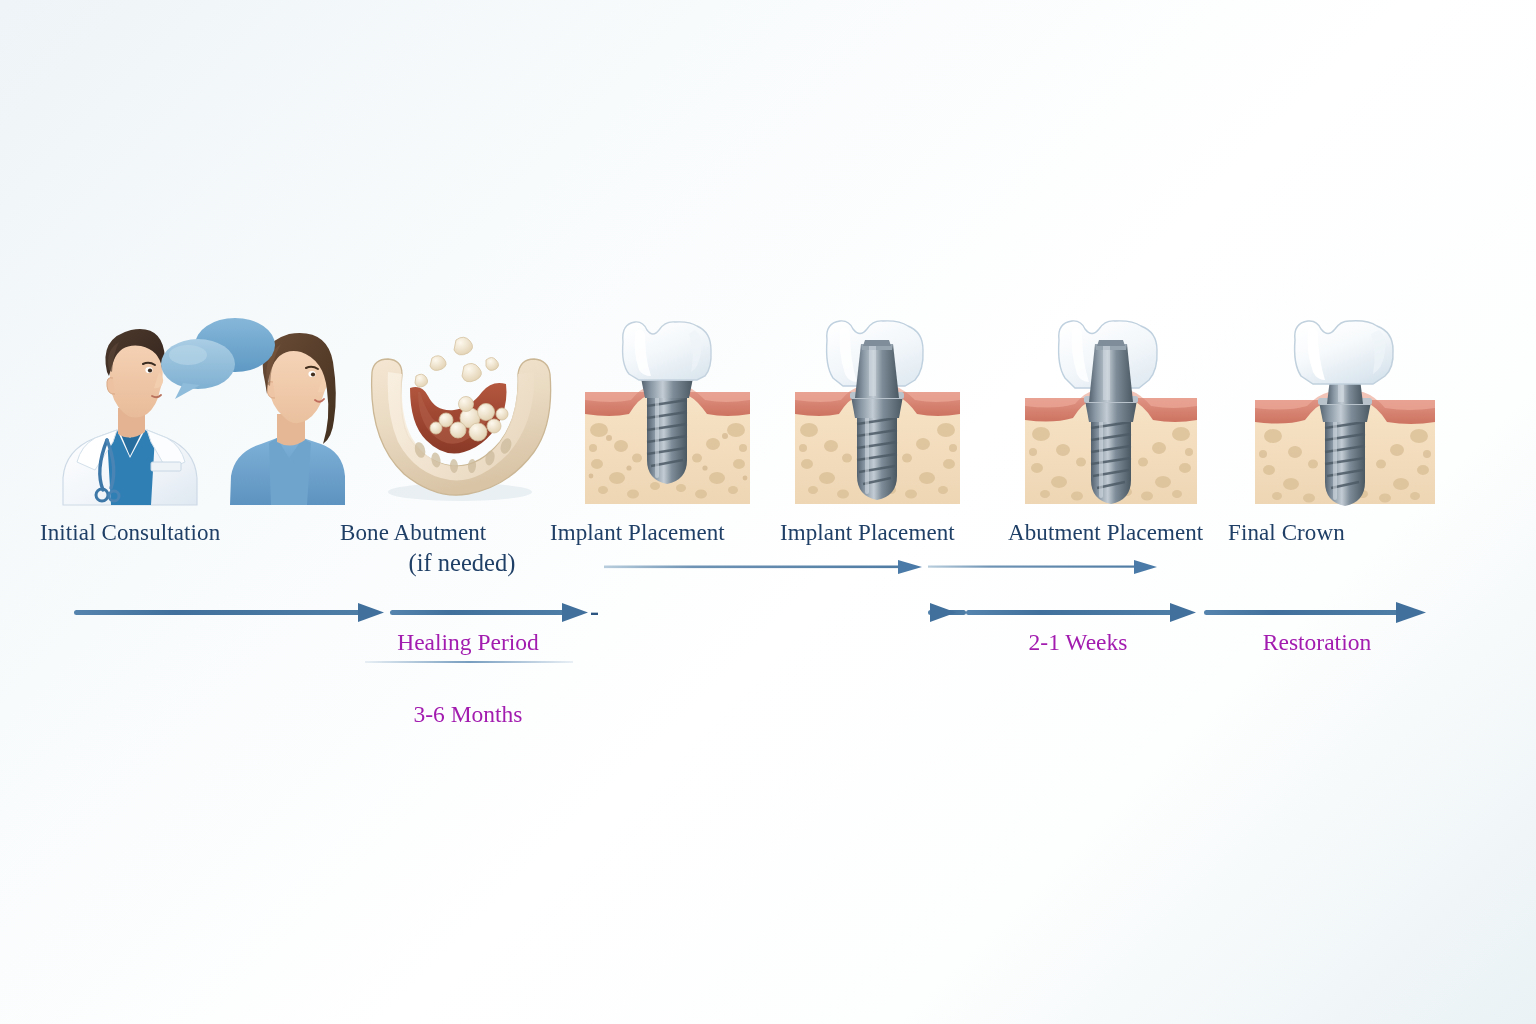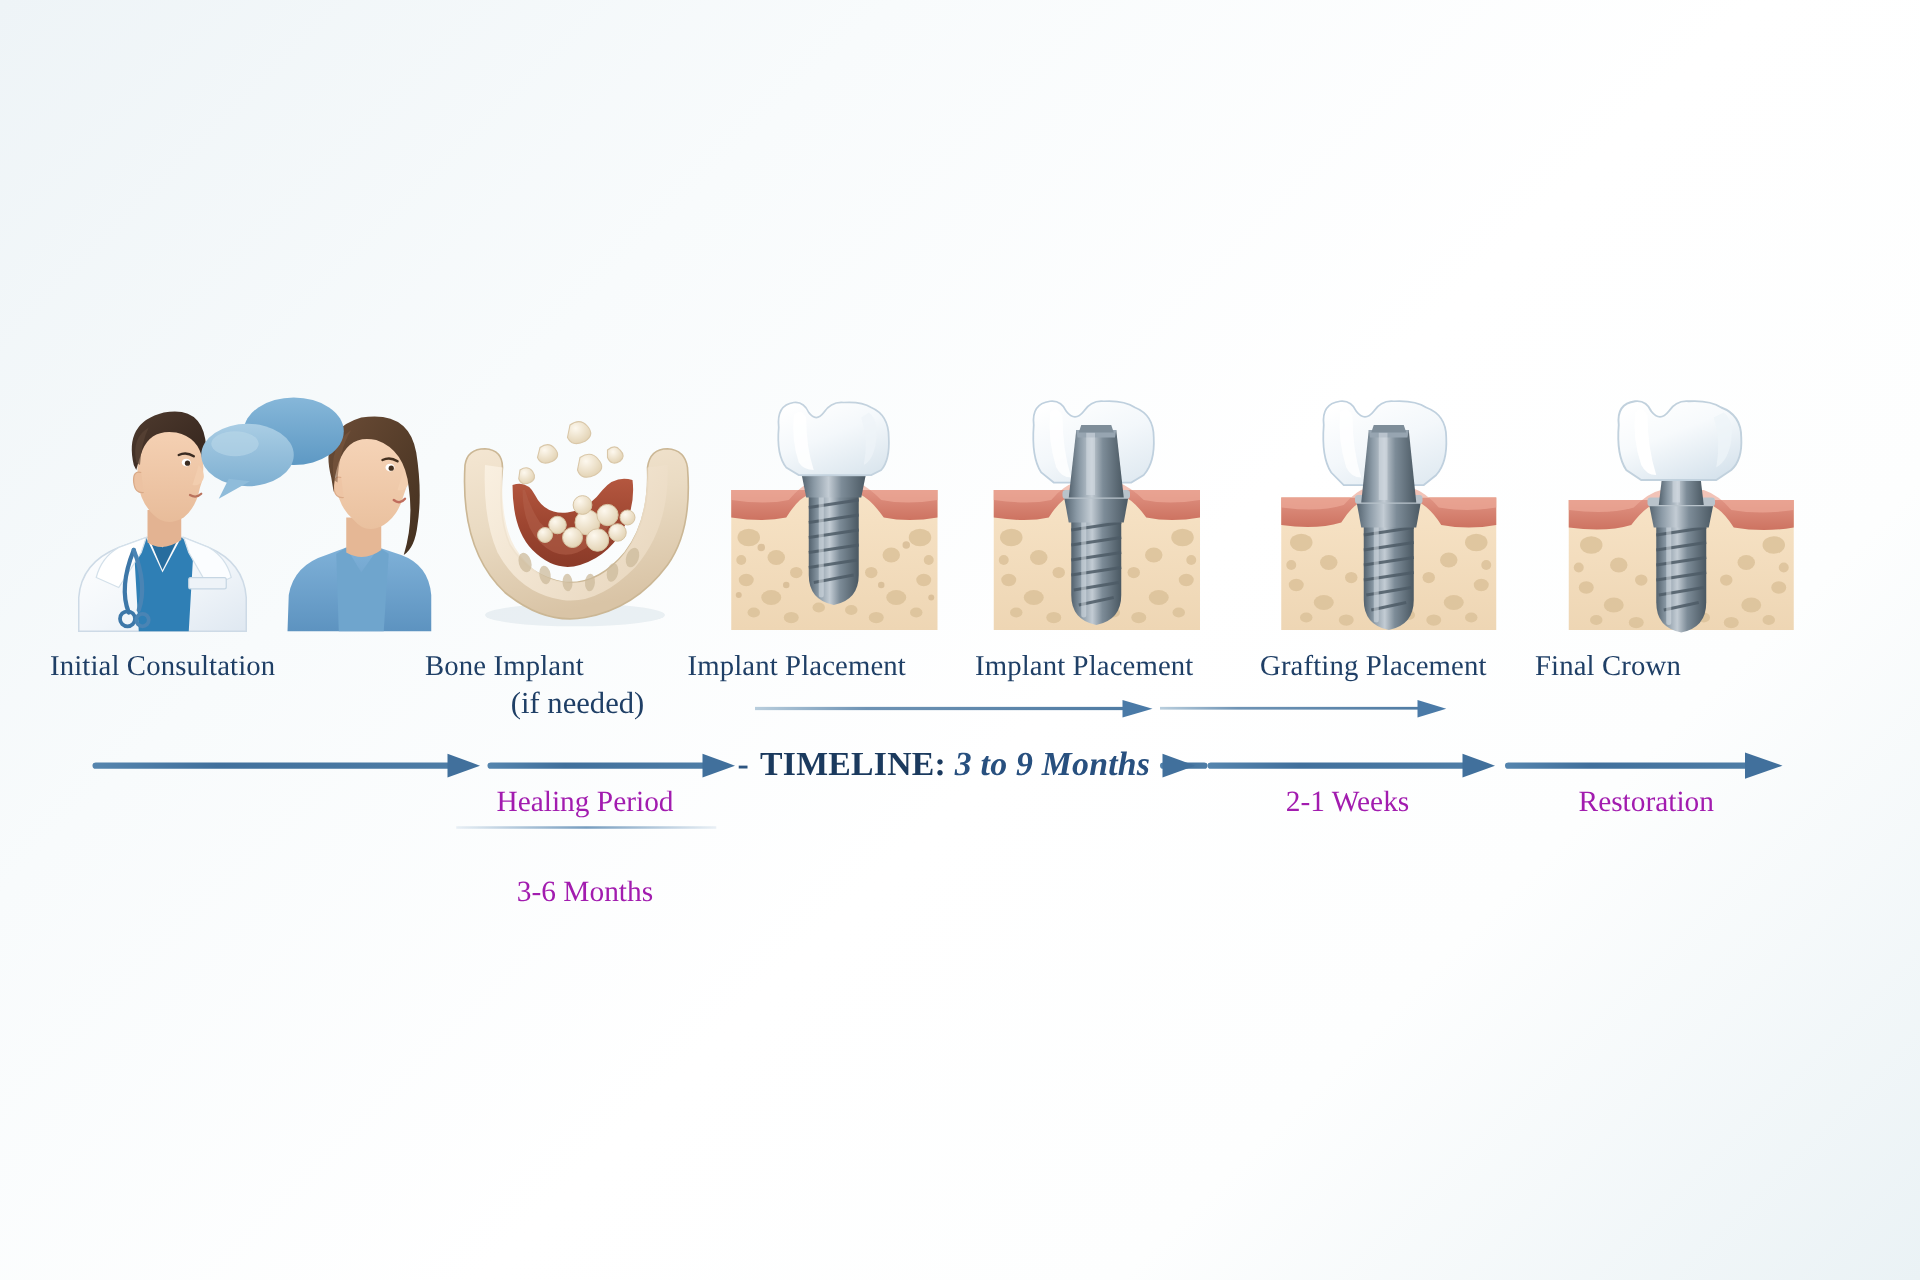"Bone Implant" div.step-label { text: Implant -> Abutment }
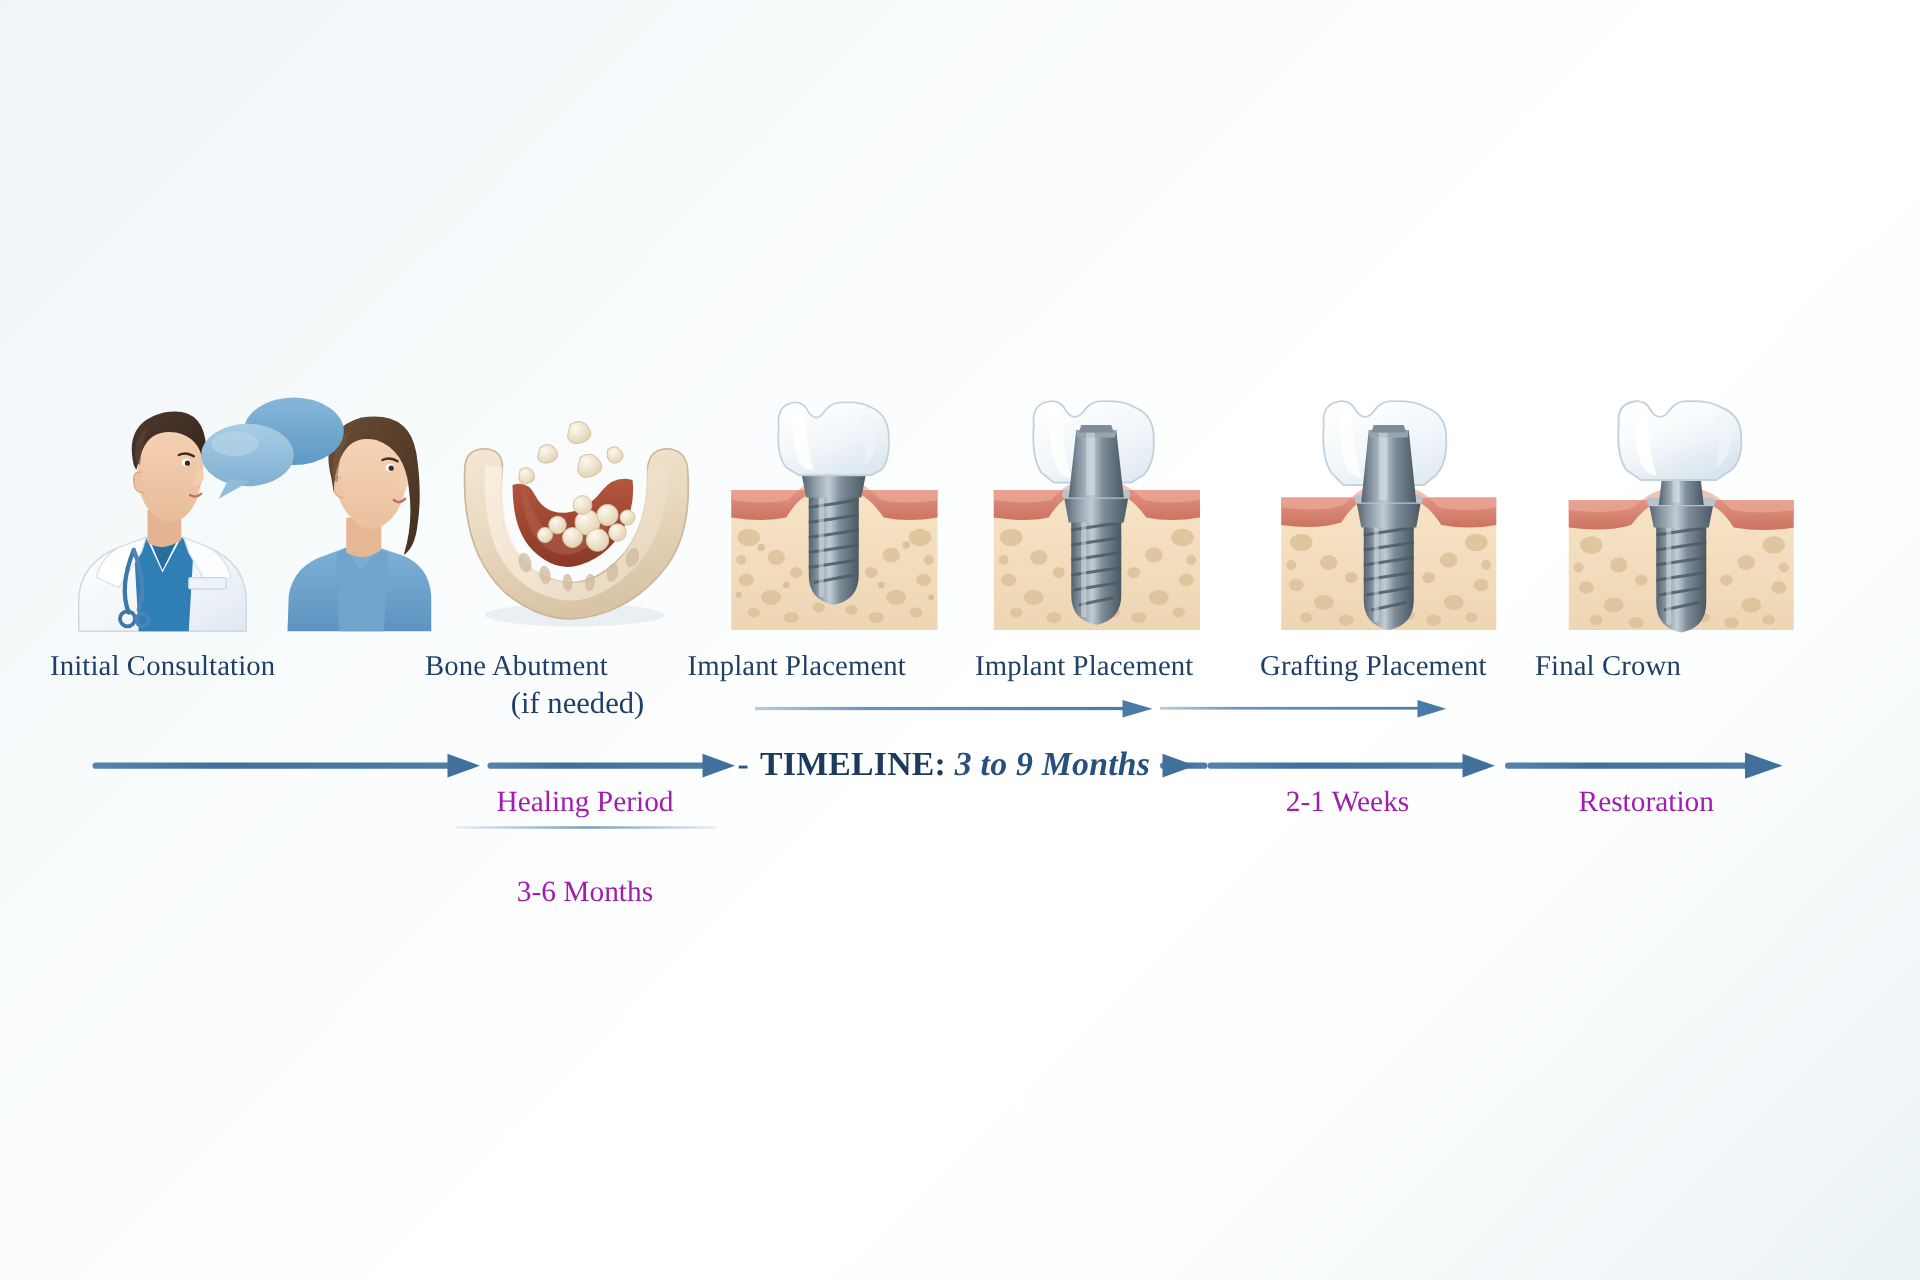"Grafting Placement" div.step-label { text: Grafting -> Abutment }
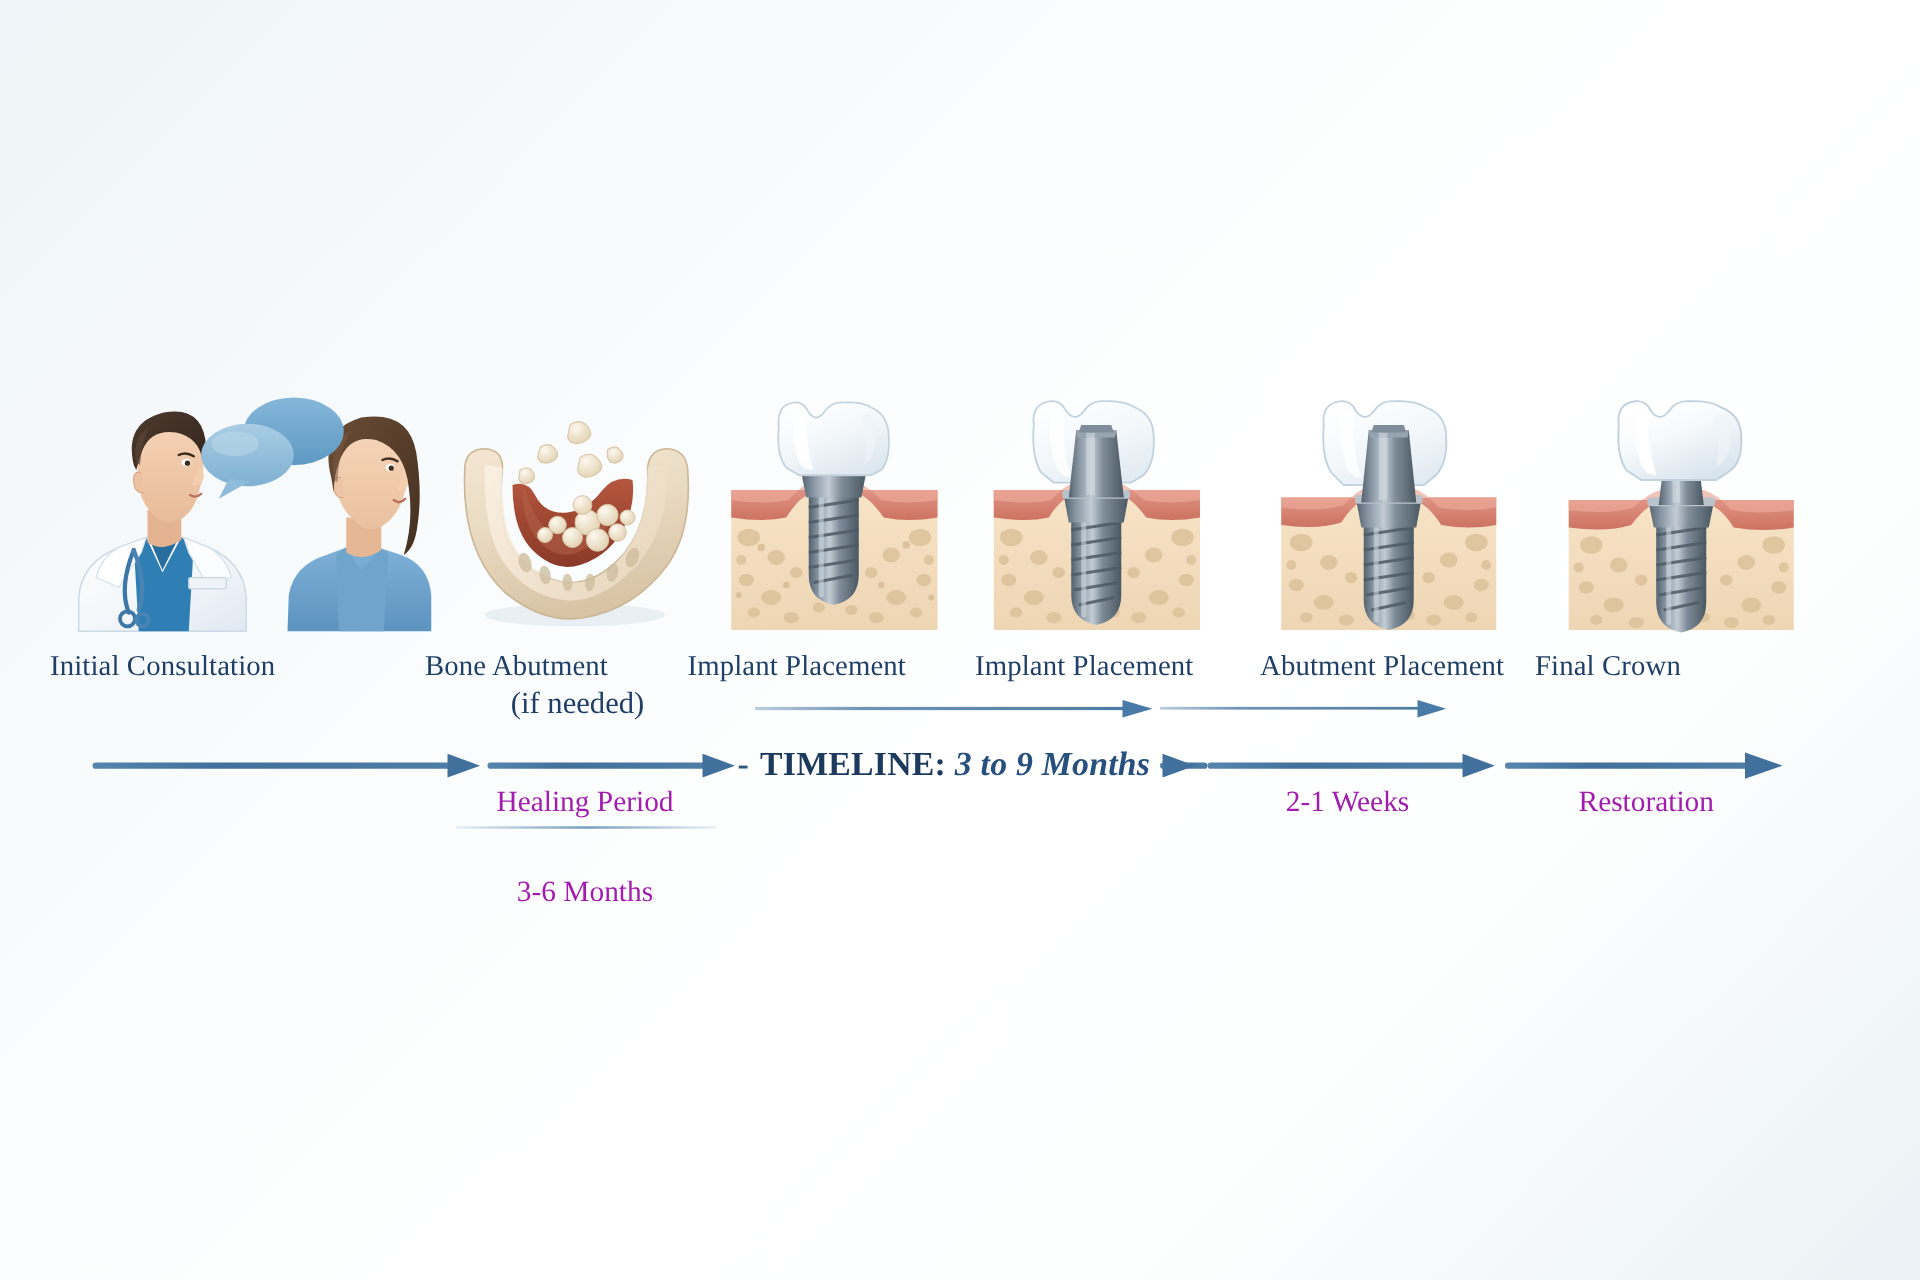"TIMELINE: 3 to 9 Months" div.tl-text { html: <div> <span>TIMELINE:</span><span> </span><span>3 to 9 Months</span> </div> -> none }
